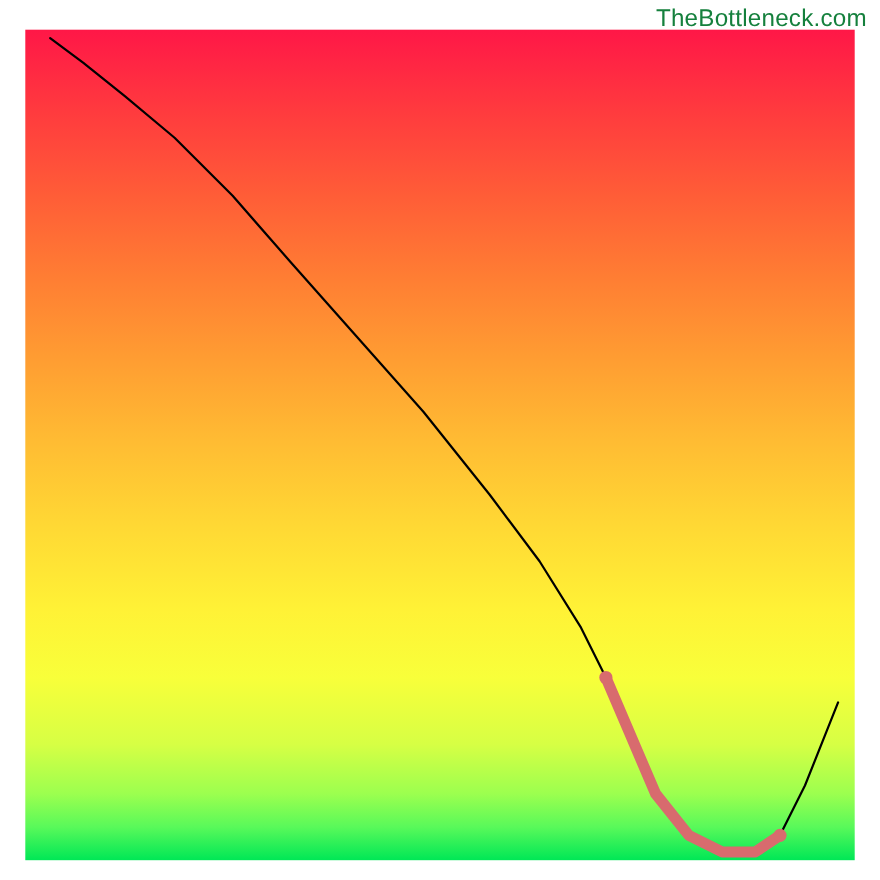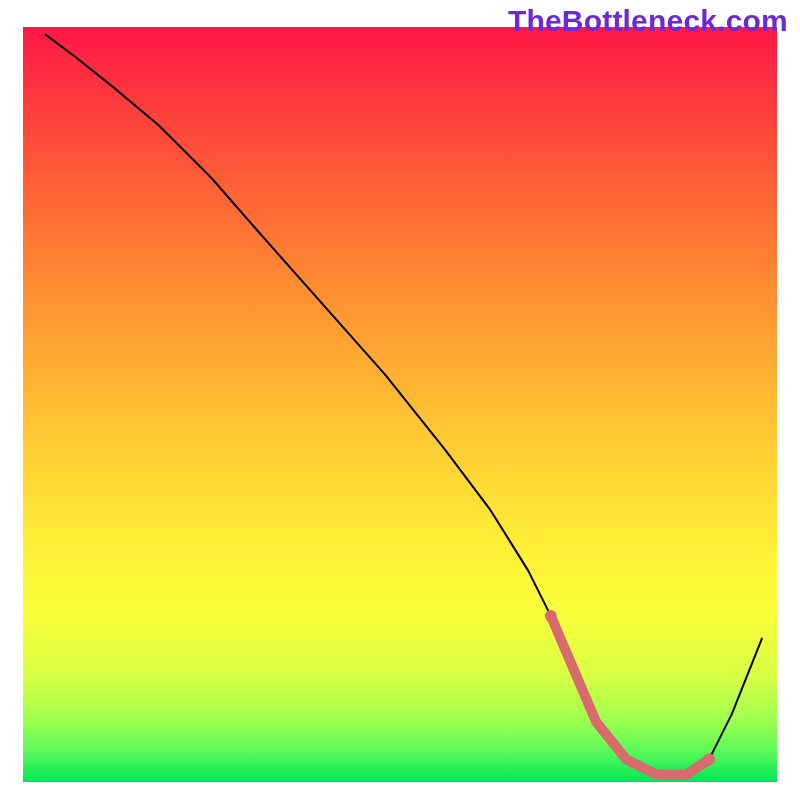"TheBottleneck.com" .watermark { color: #6d28d9 -> #15803d; font-size: 30px -> 22px; font-weight: bold -> normal }
